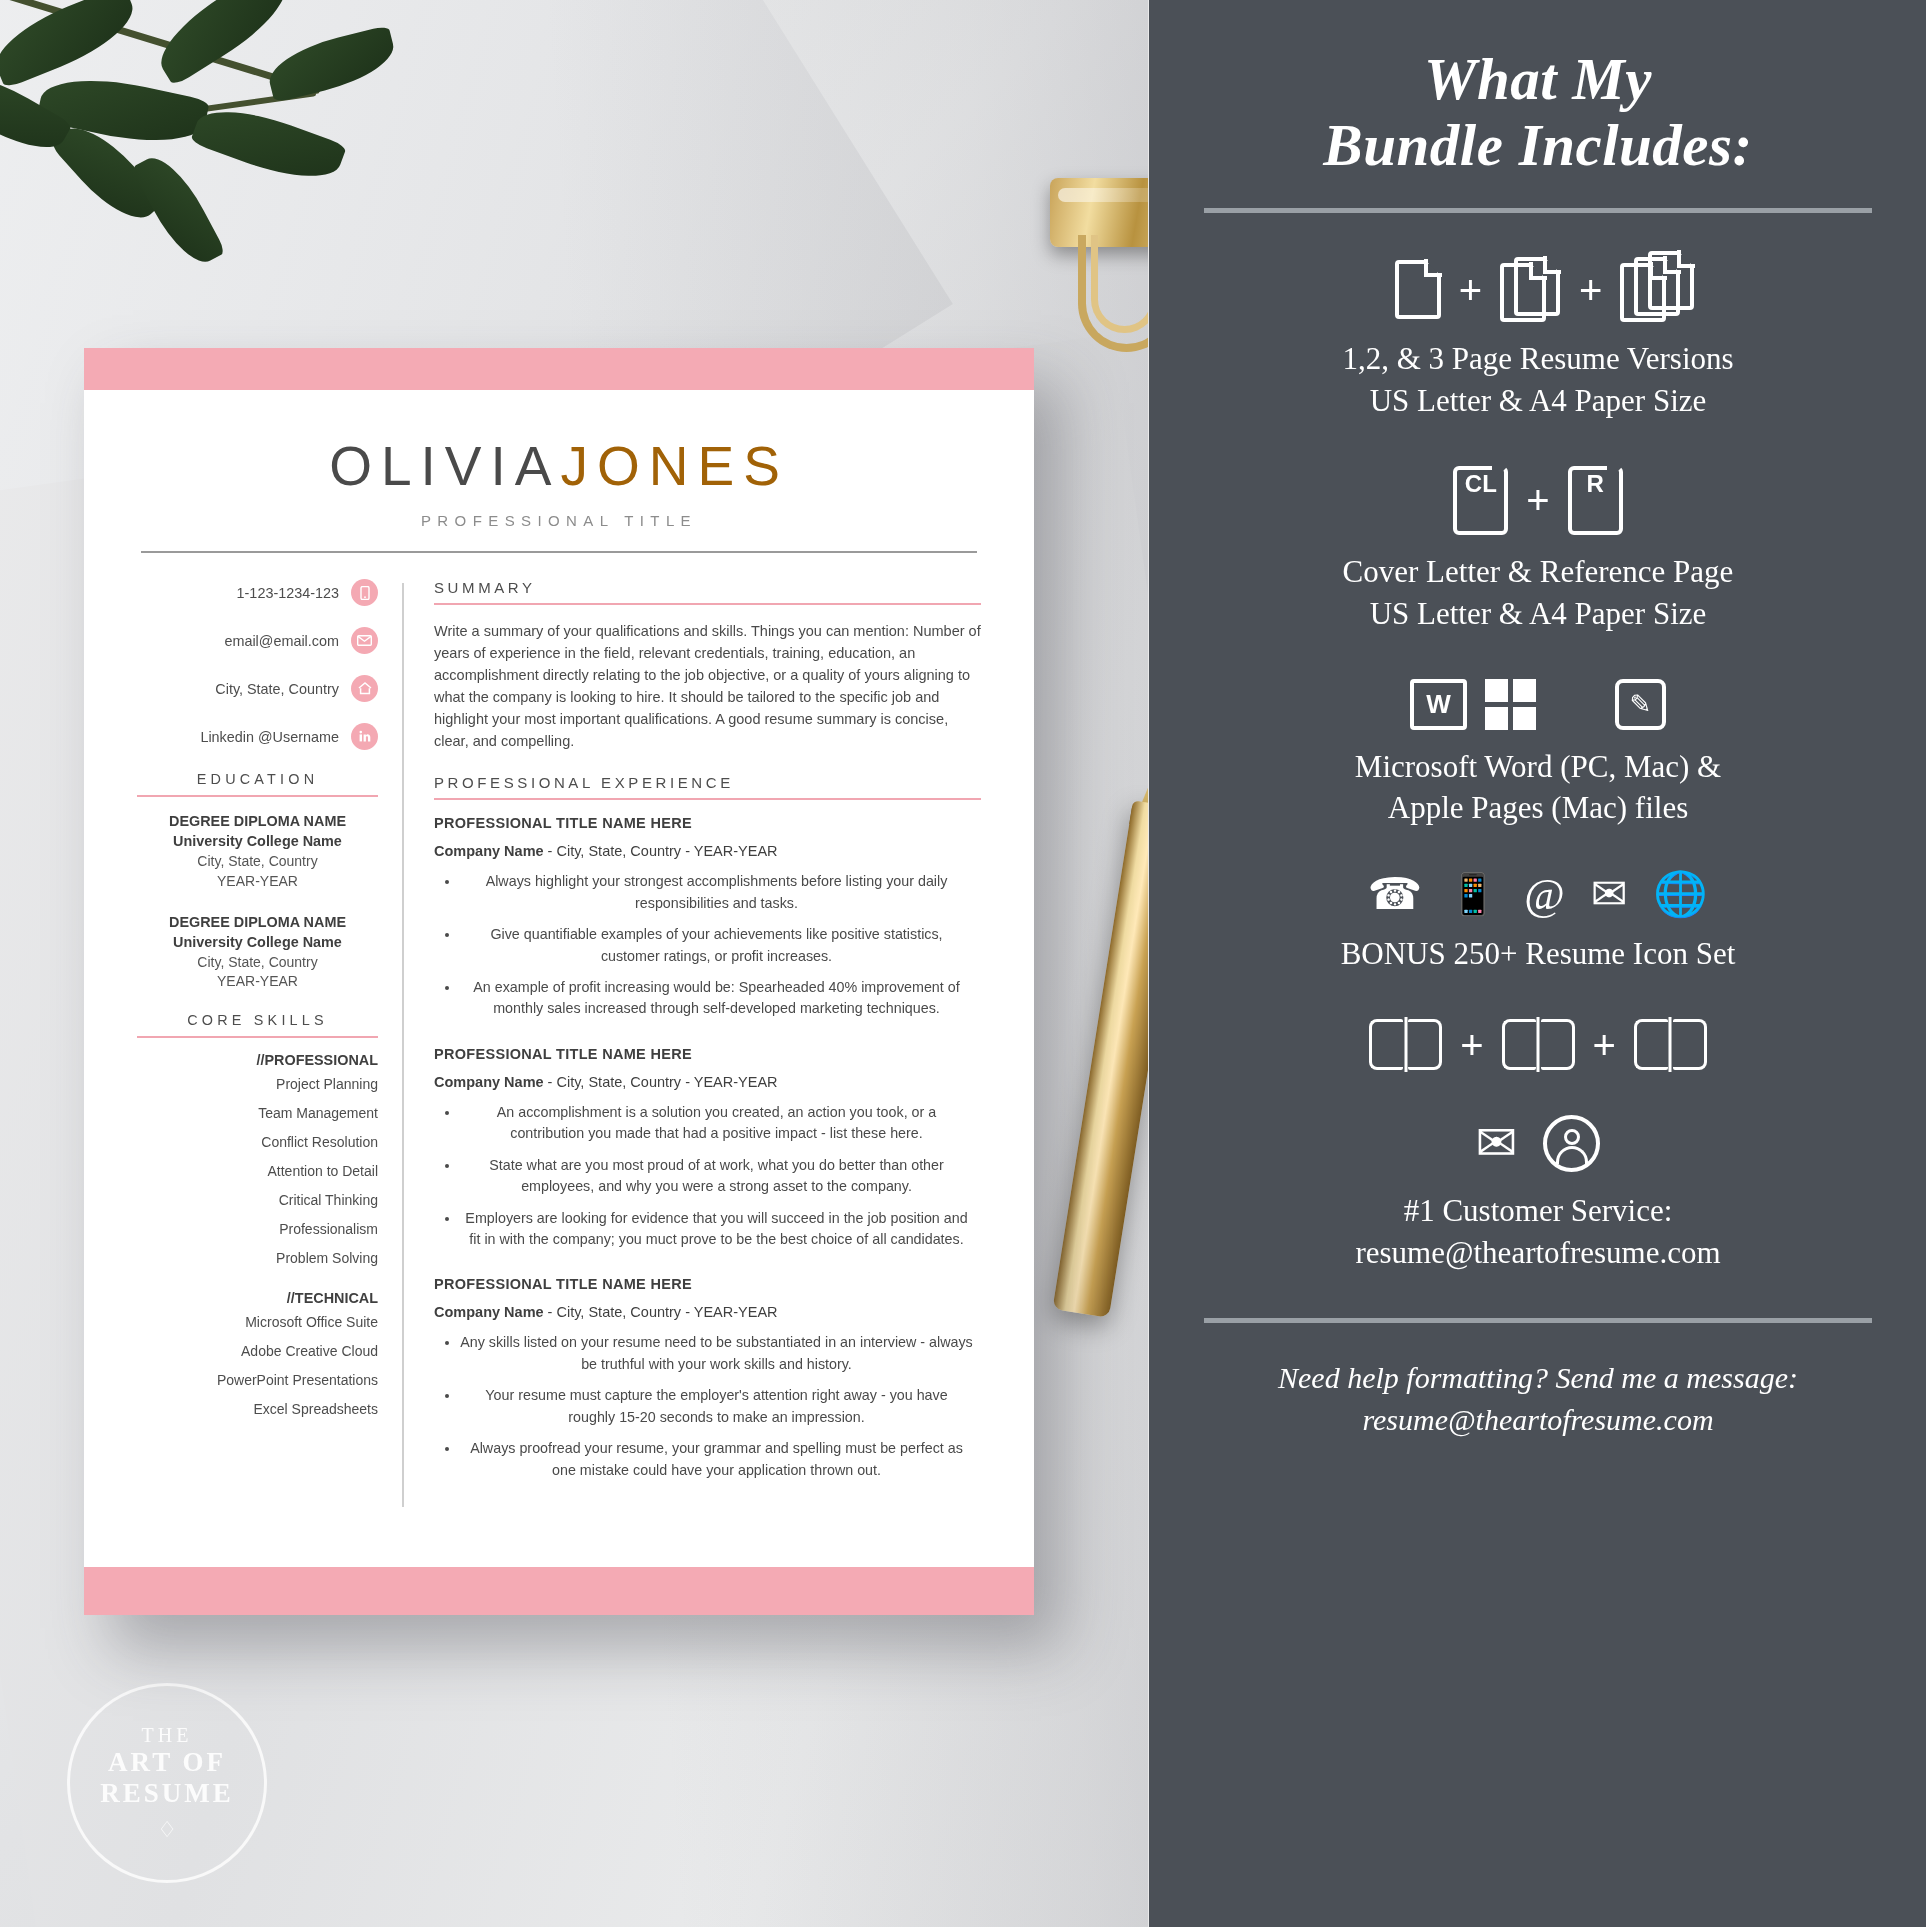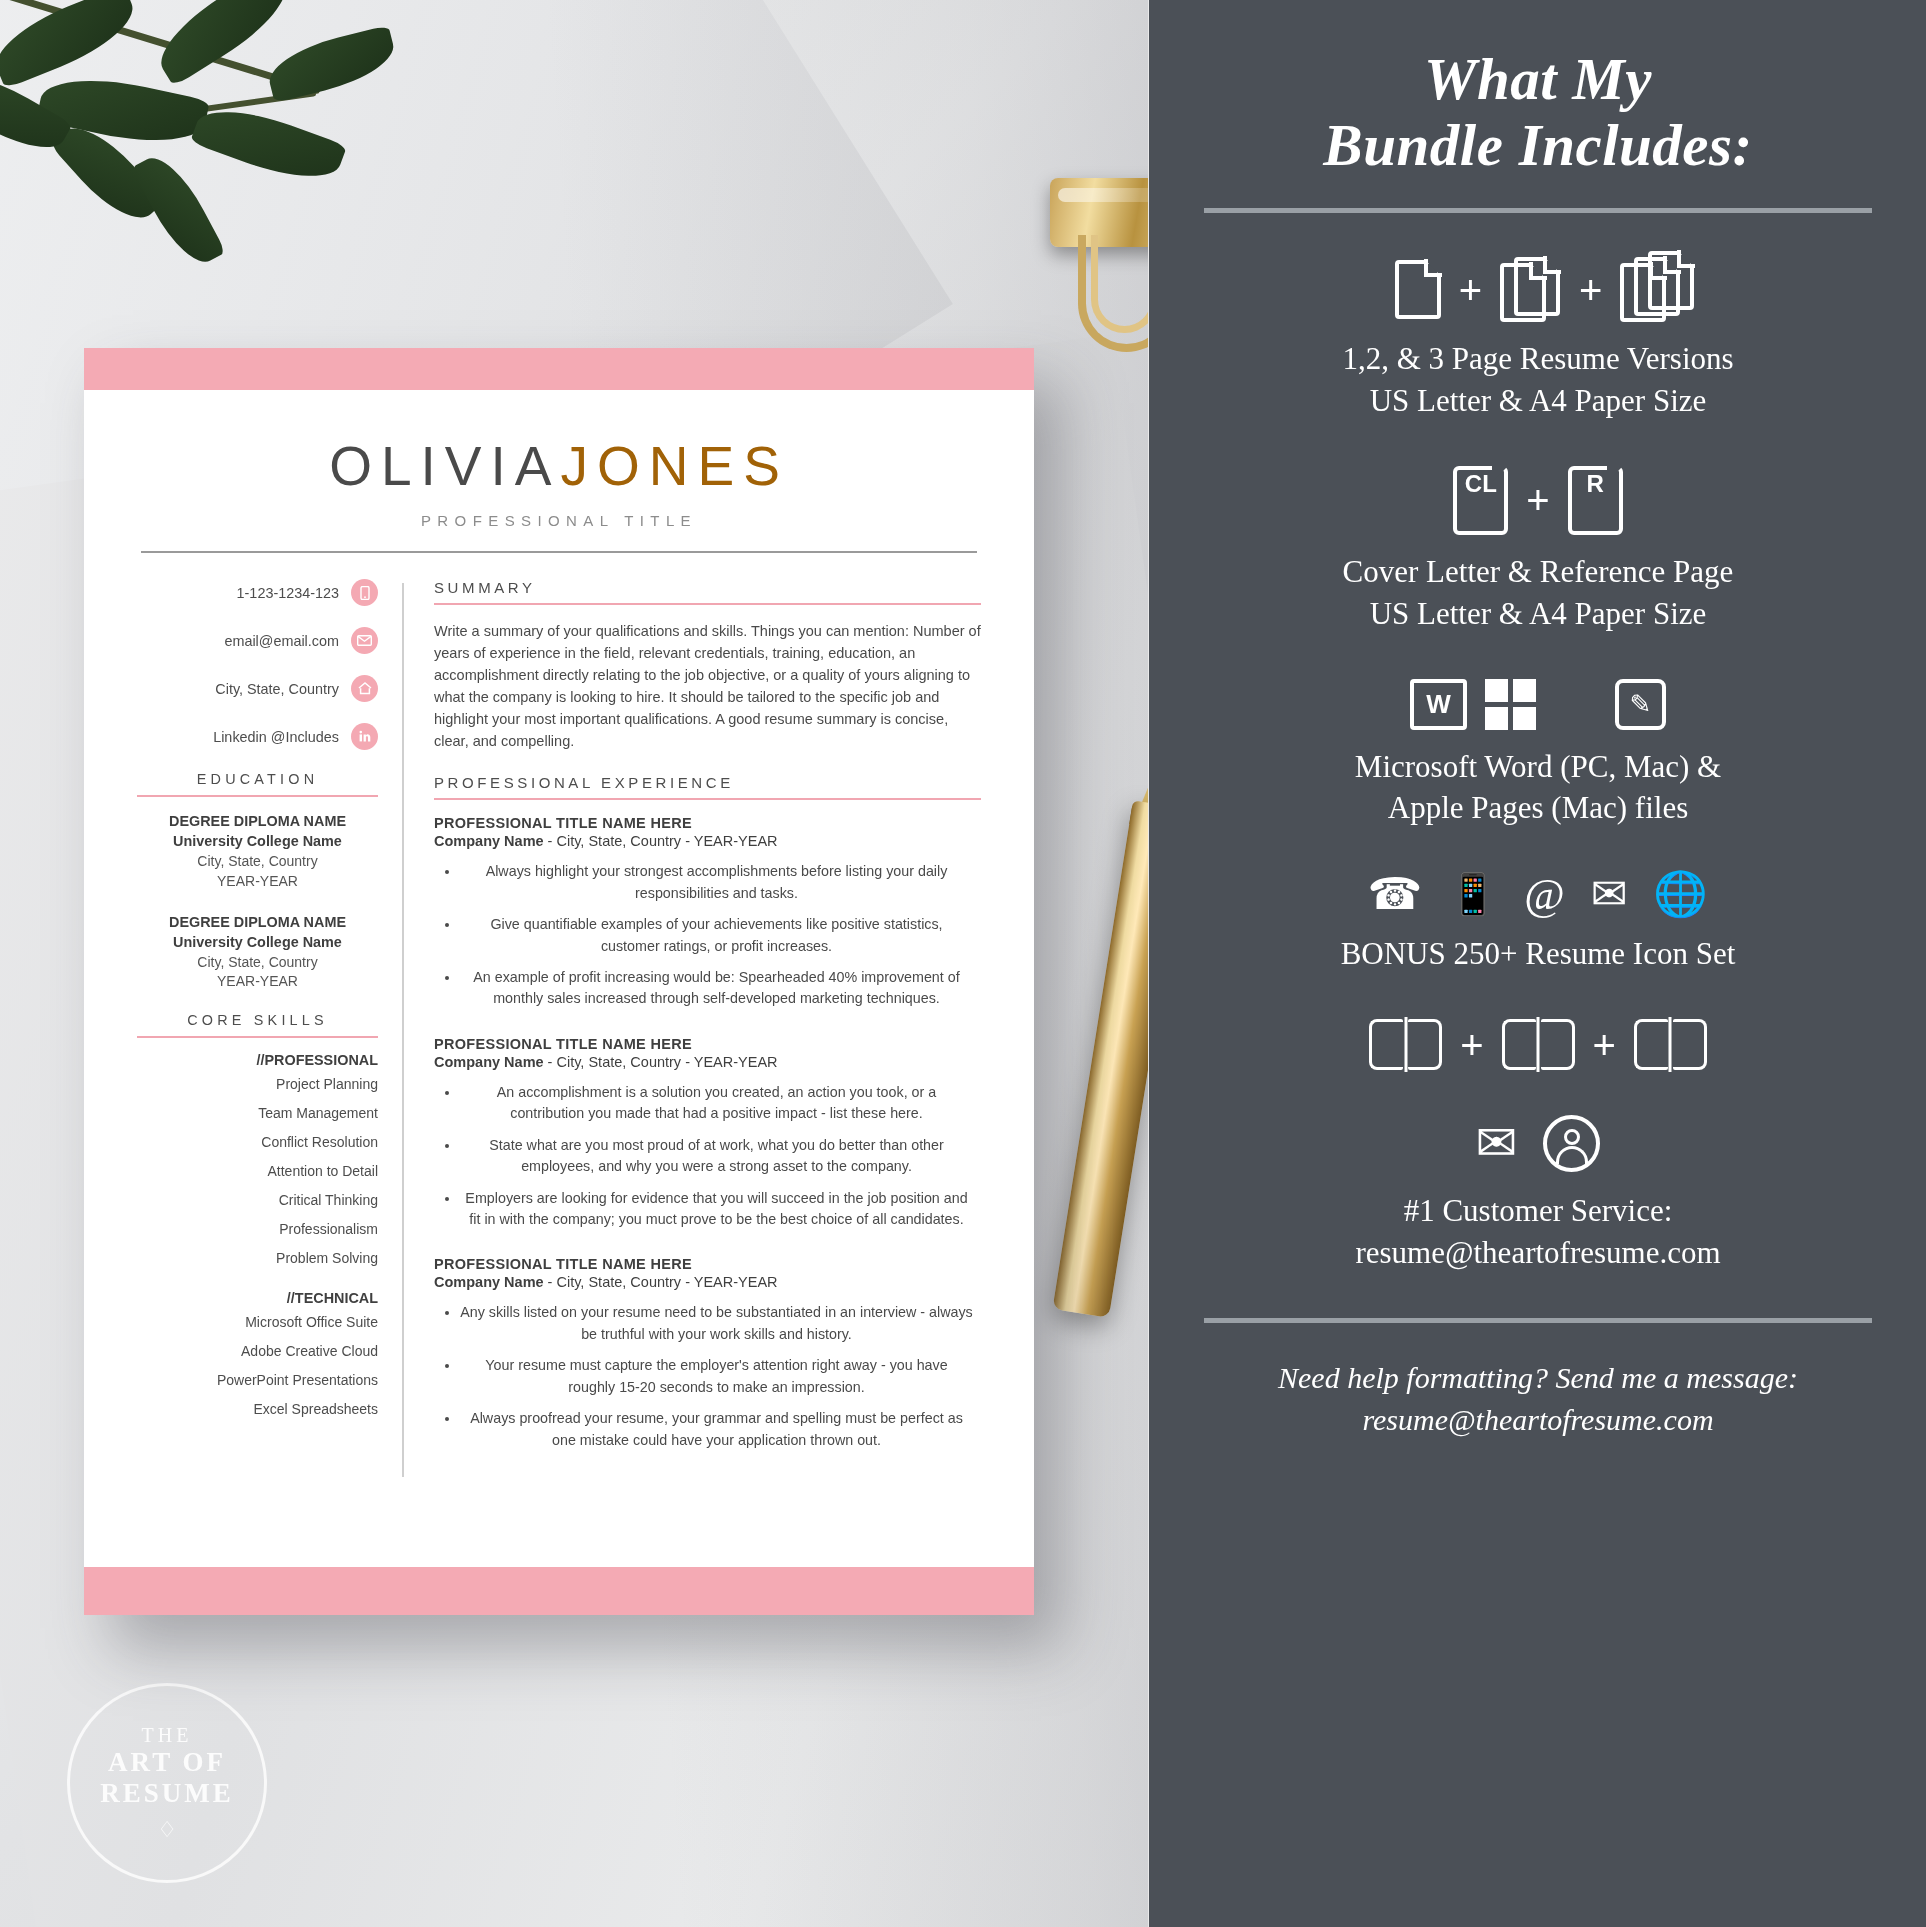"Linkedin @Includes" div.contact-text { text: @Includes -> @Username }
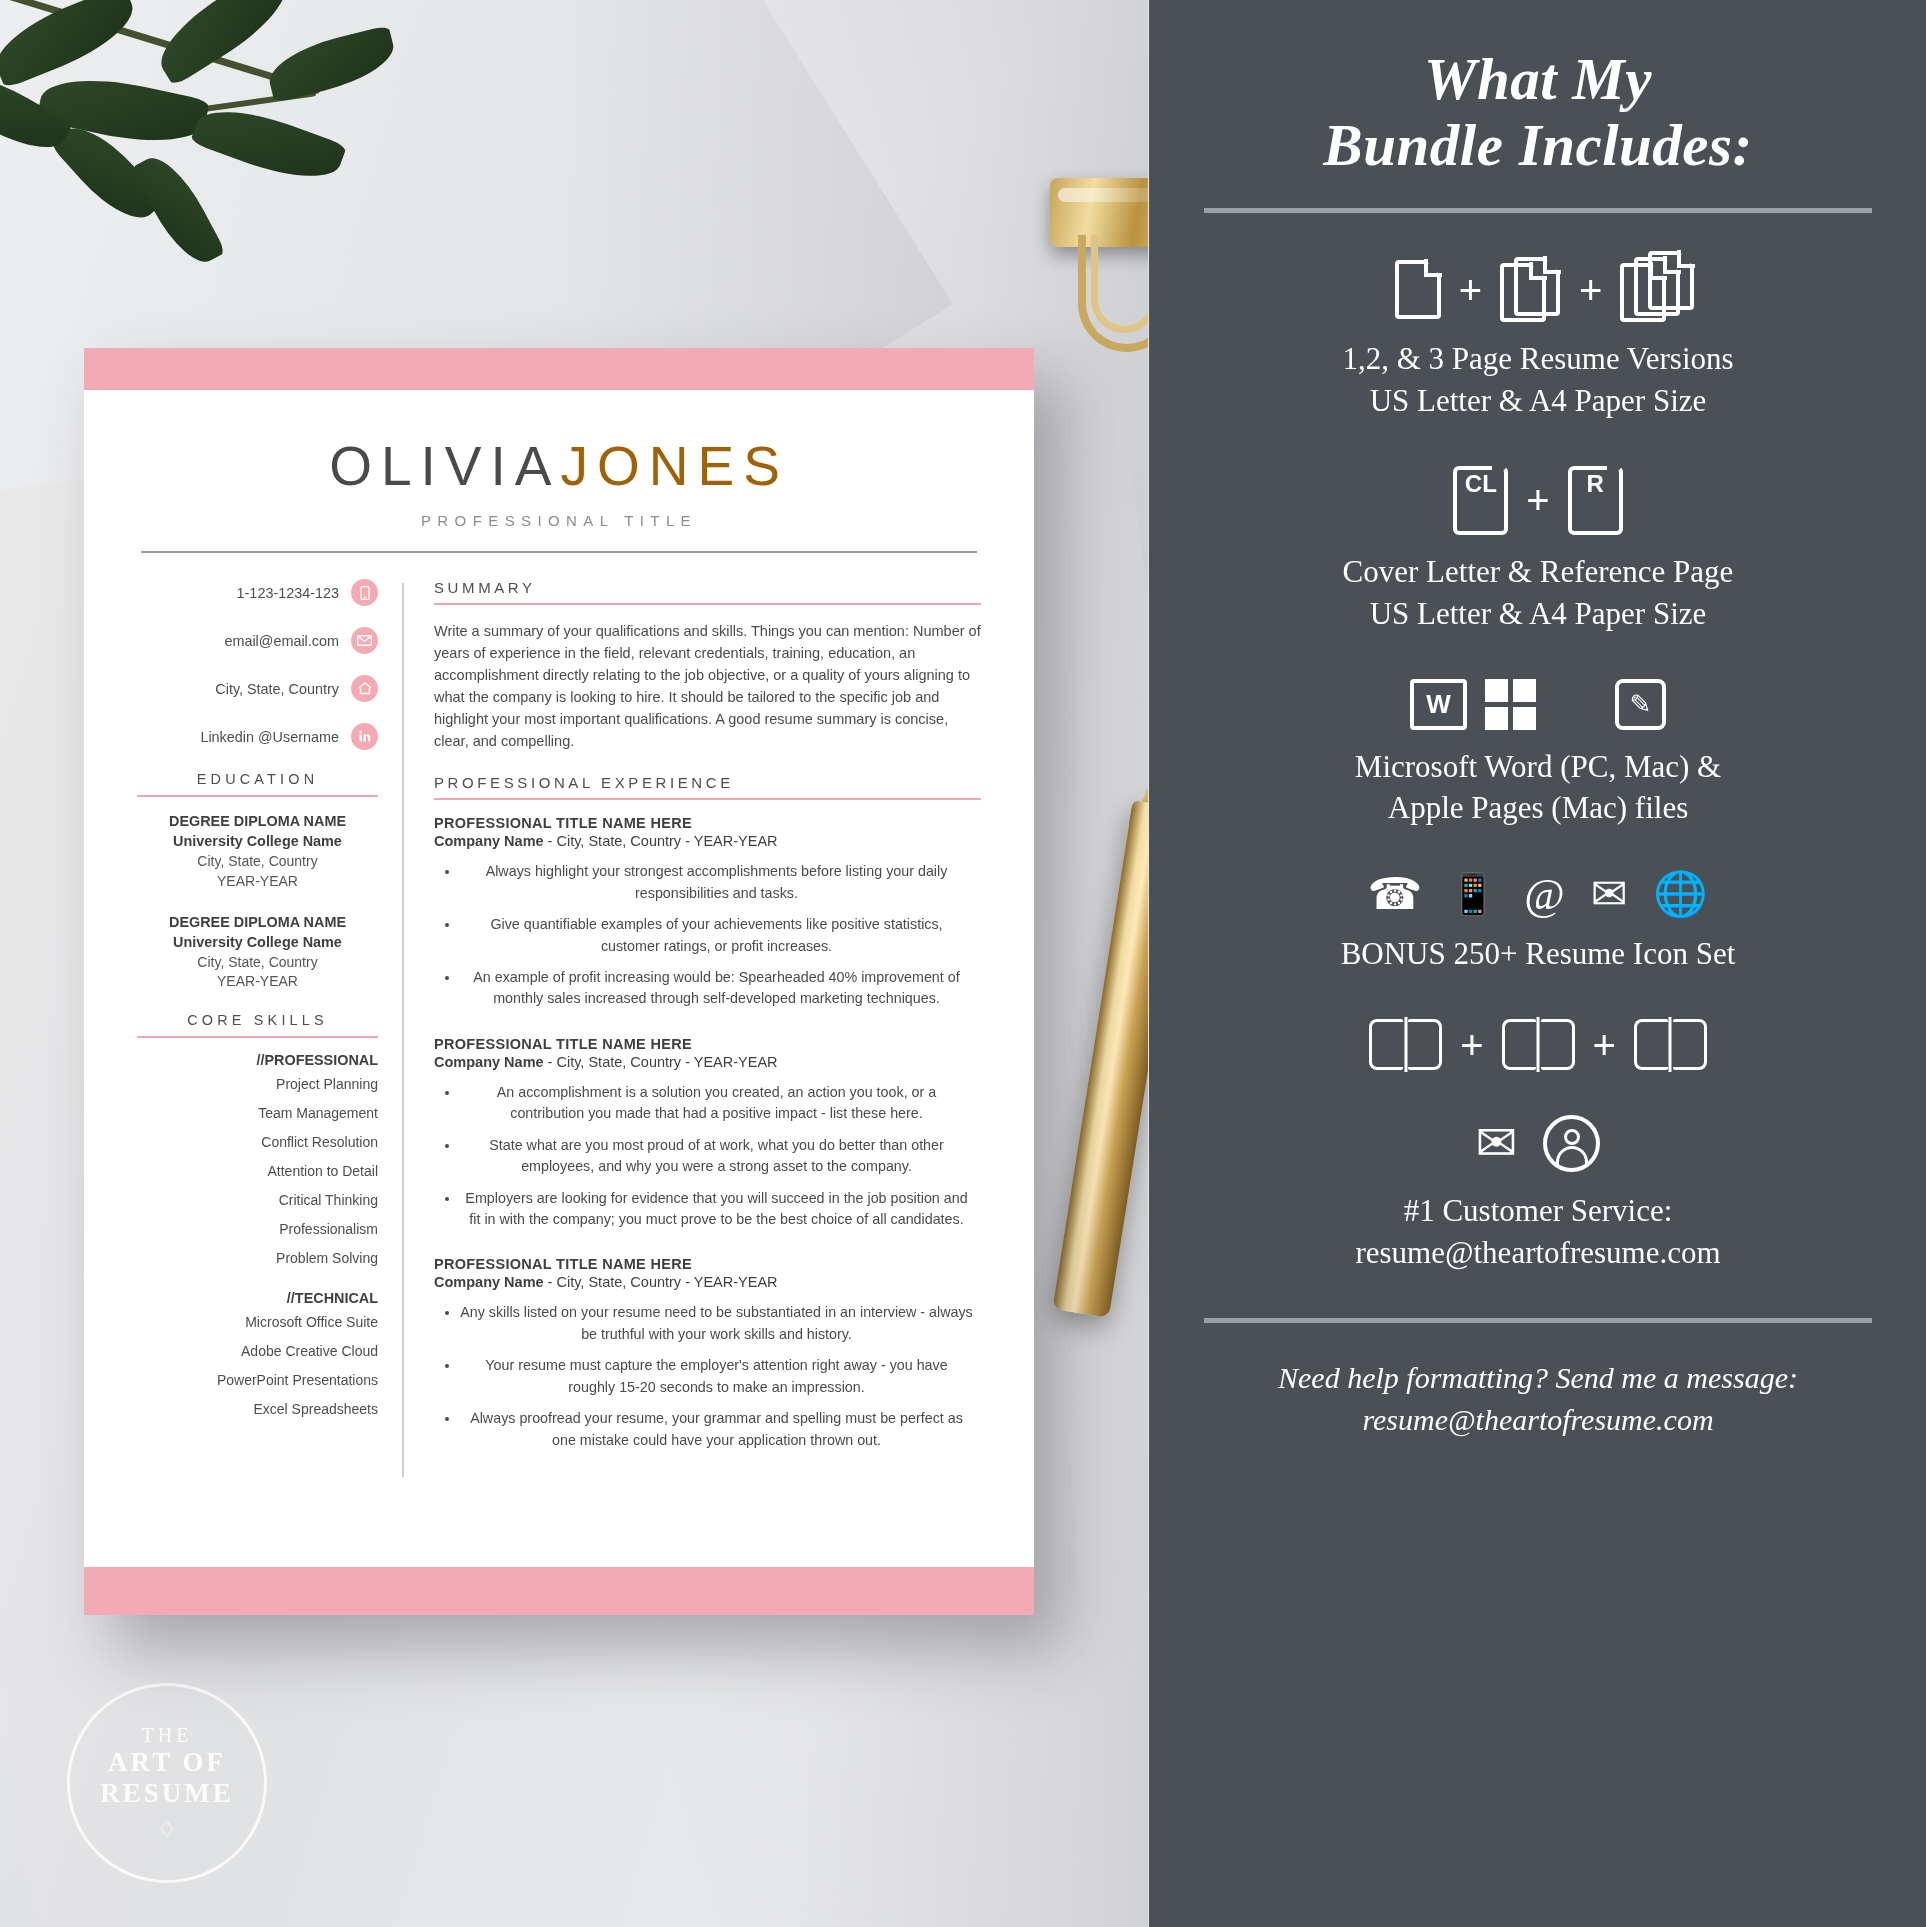"Company Name - City, State," .job-company { margin-top: 2px -> 12px }
